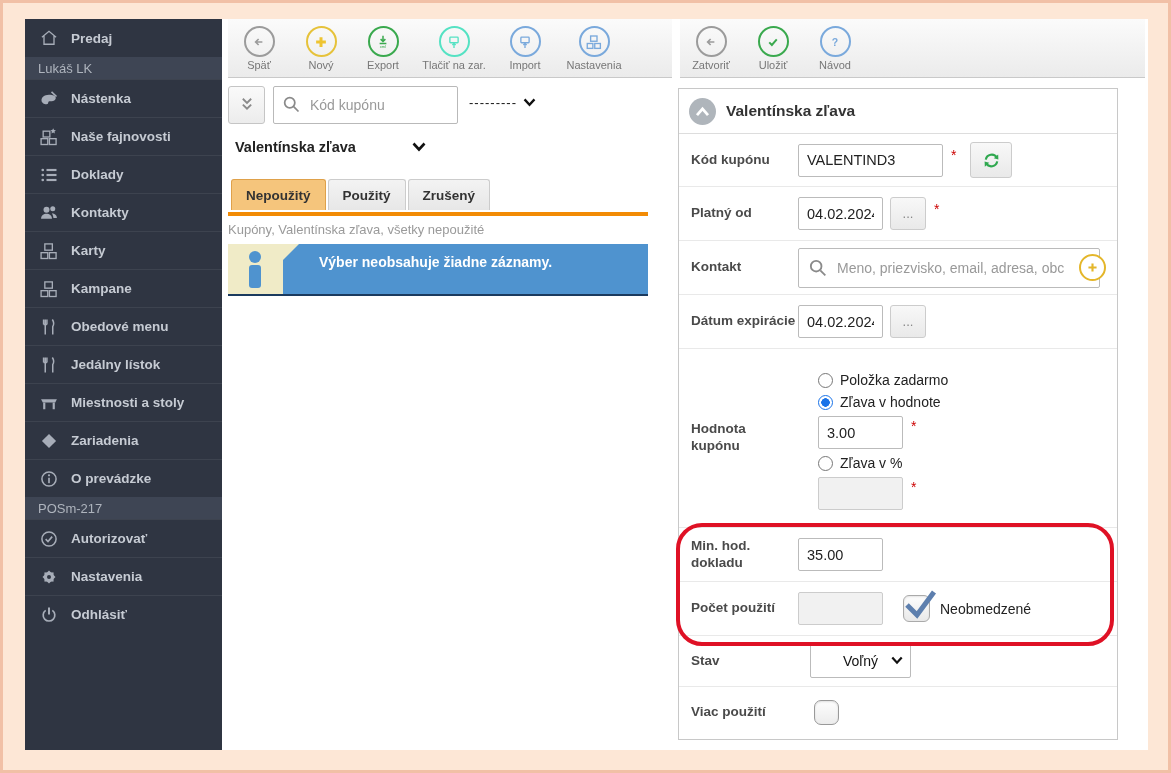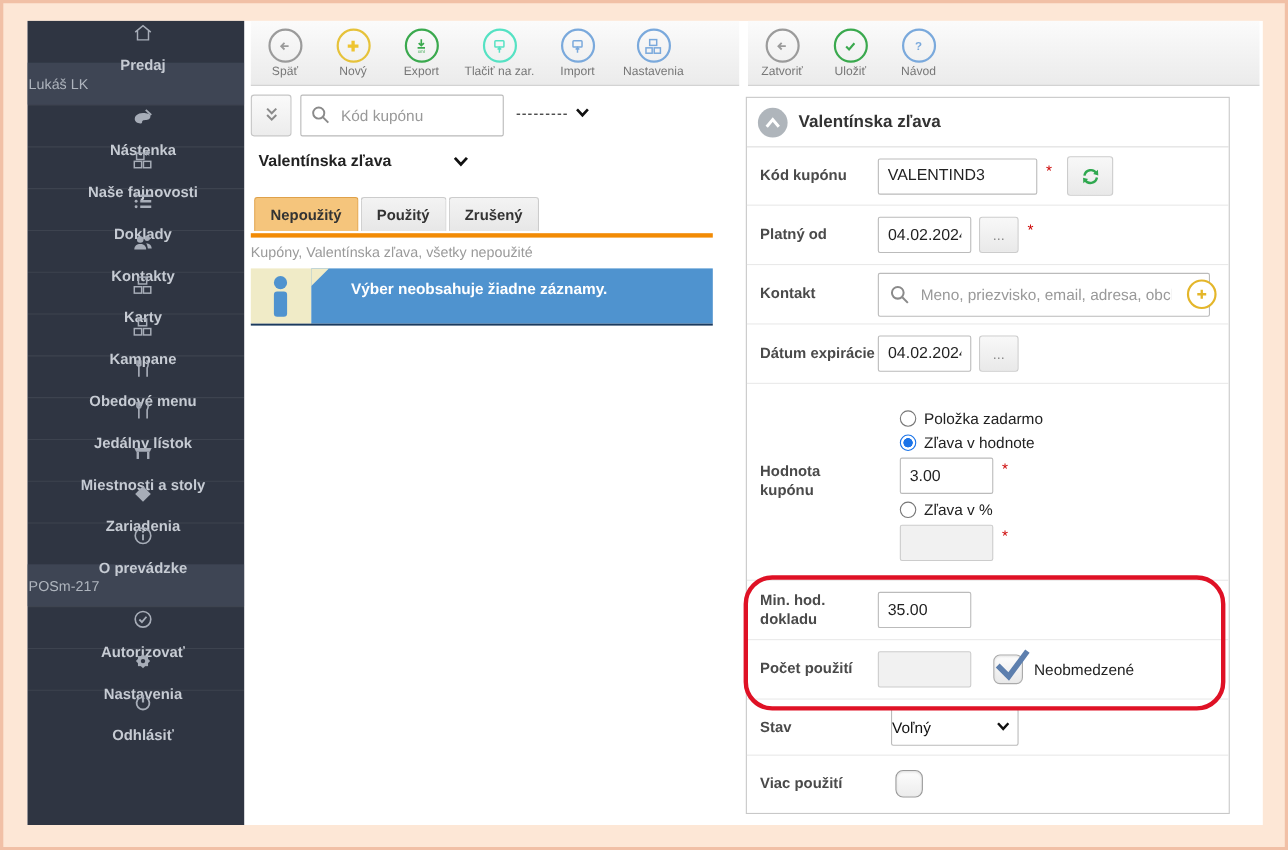"Predaj" .sb-item { flex-direction: column -> none }
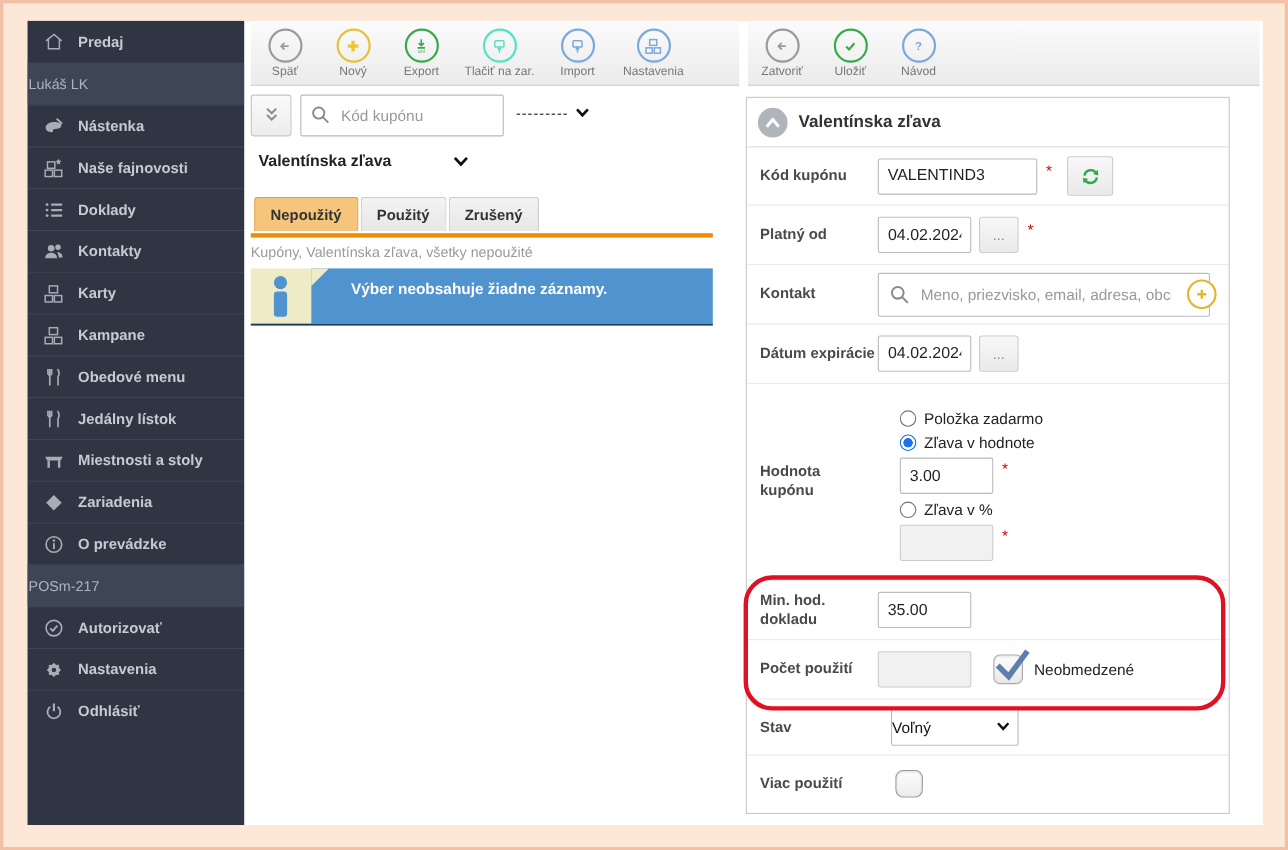"Lukáš LK" .sb-sub { height: 38px -> 22px; padding-left: 1px -> 13px }
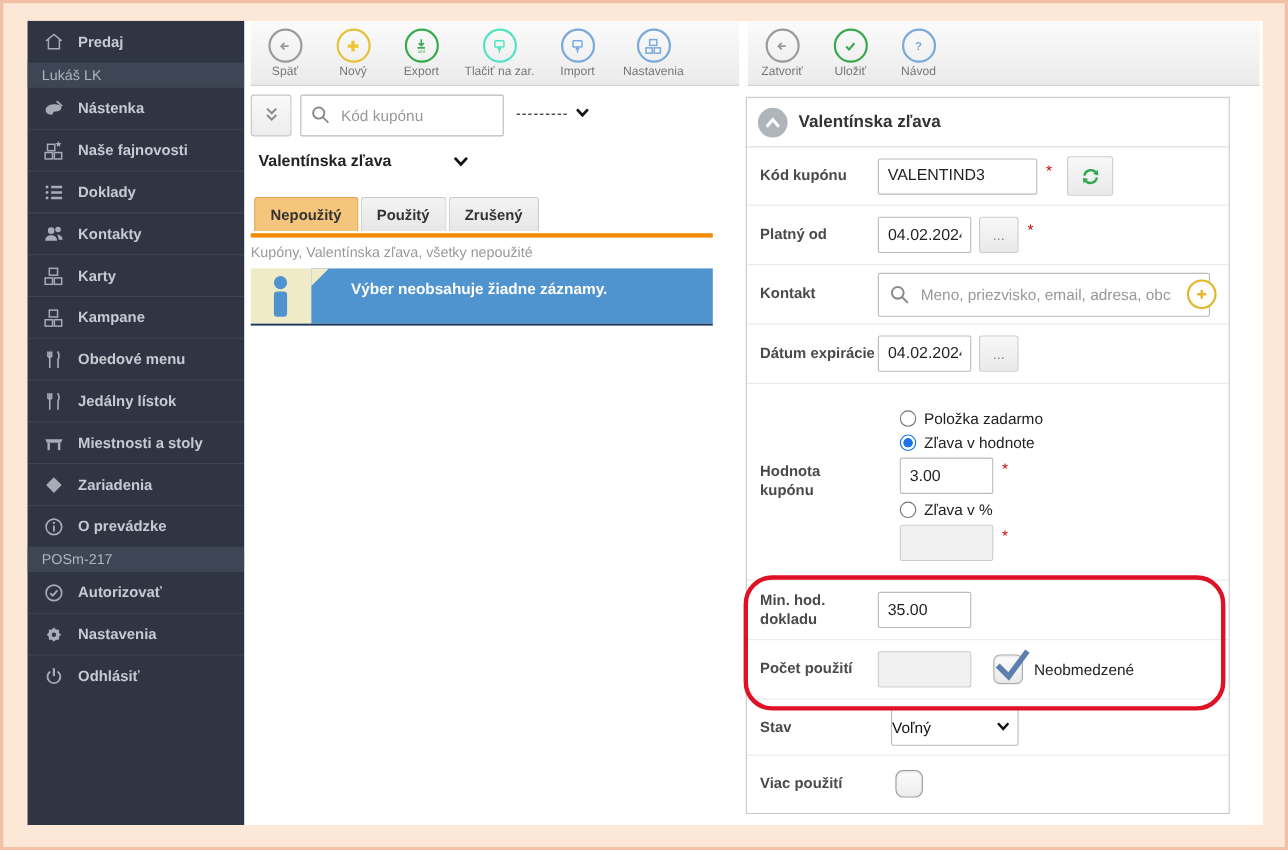"Voľný" .sel { justify-content: none -> center; width: 116px -> 101px }
